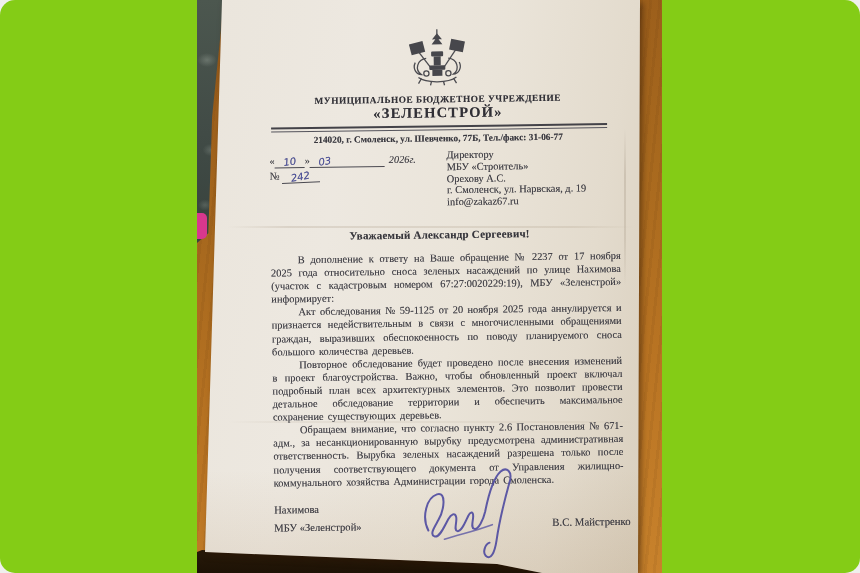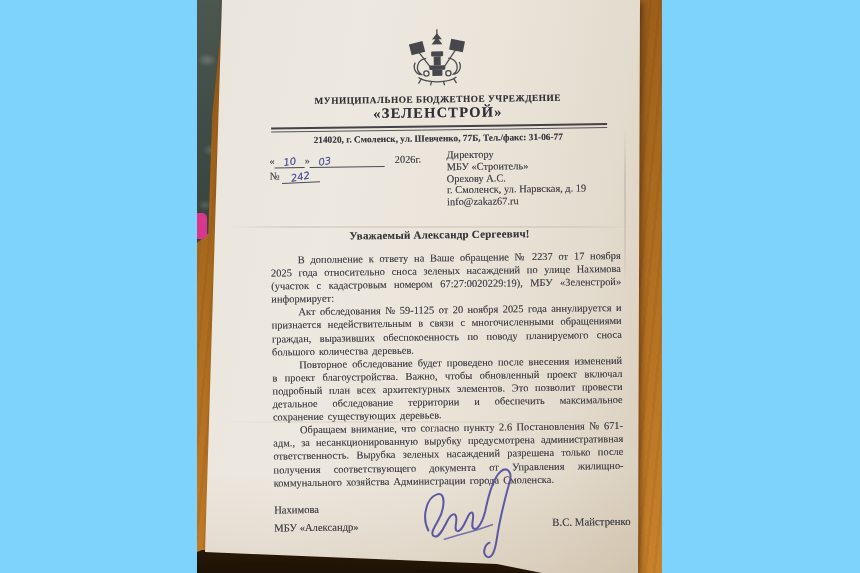"МУНИЦИПАЛЬНОЕ БЮДЖЕТНОЕ УЧРЕЖДЕНИЕ" .stage { background: #7dd3fc -> #84cc16; border-radius: none -> 15px }
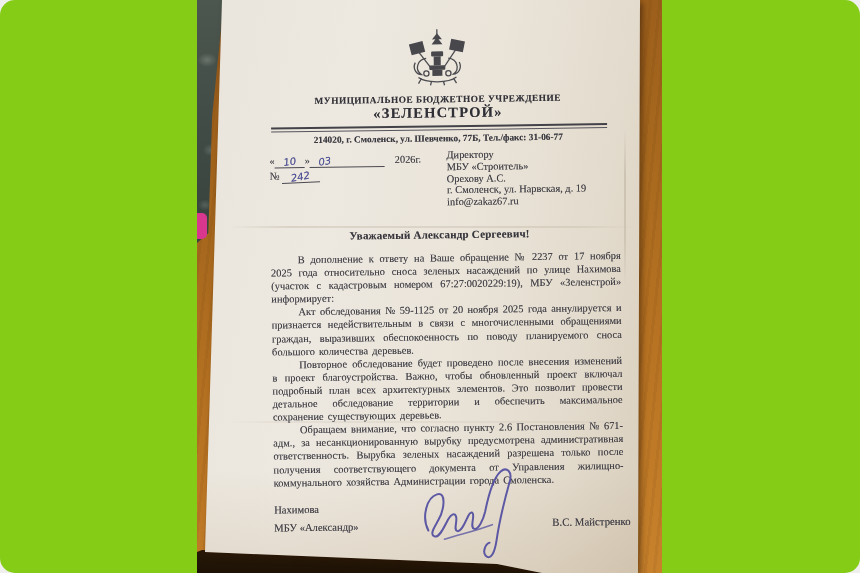"2026г." .year { font-style: none -> italic; margin-left: 10px -> 4px }
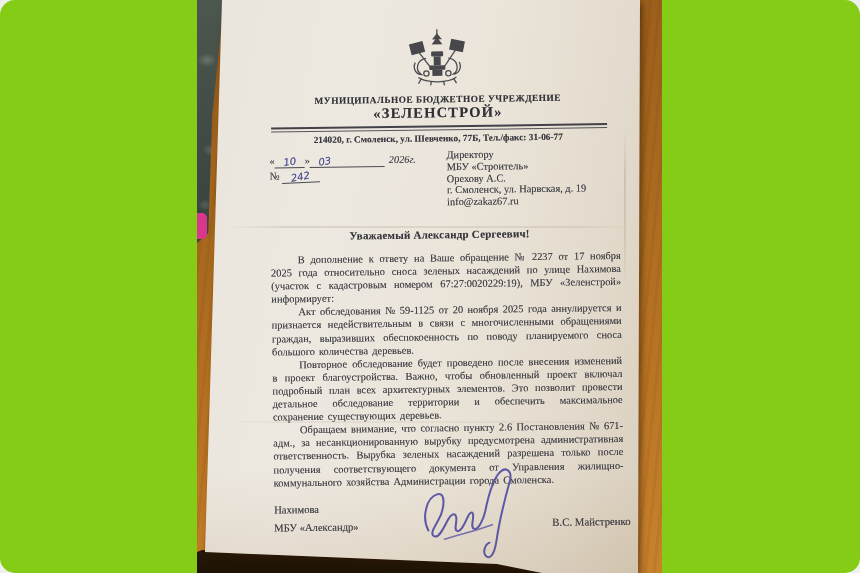"МБУ «Александр»" div { text: Александр -> Зеленстрой }
